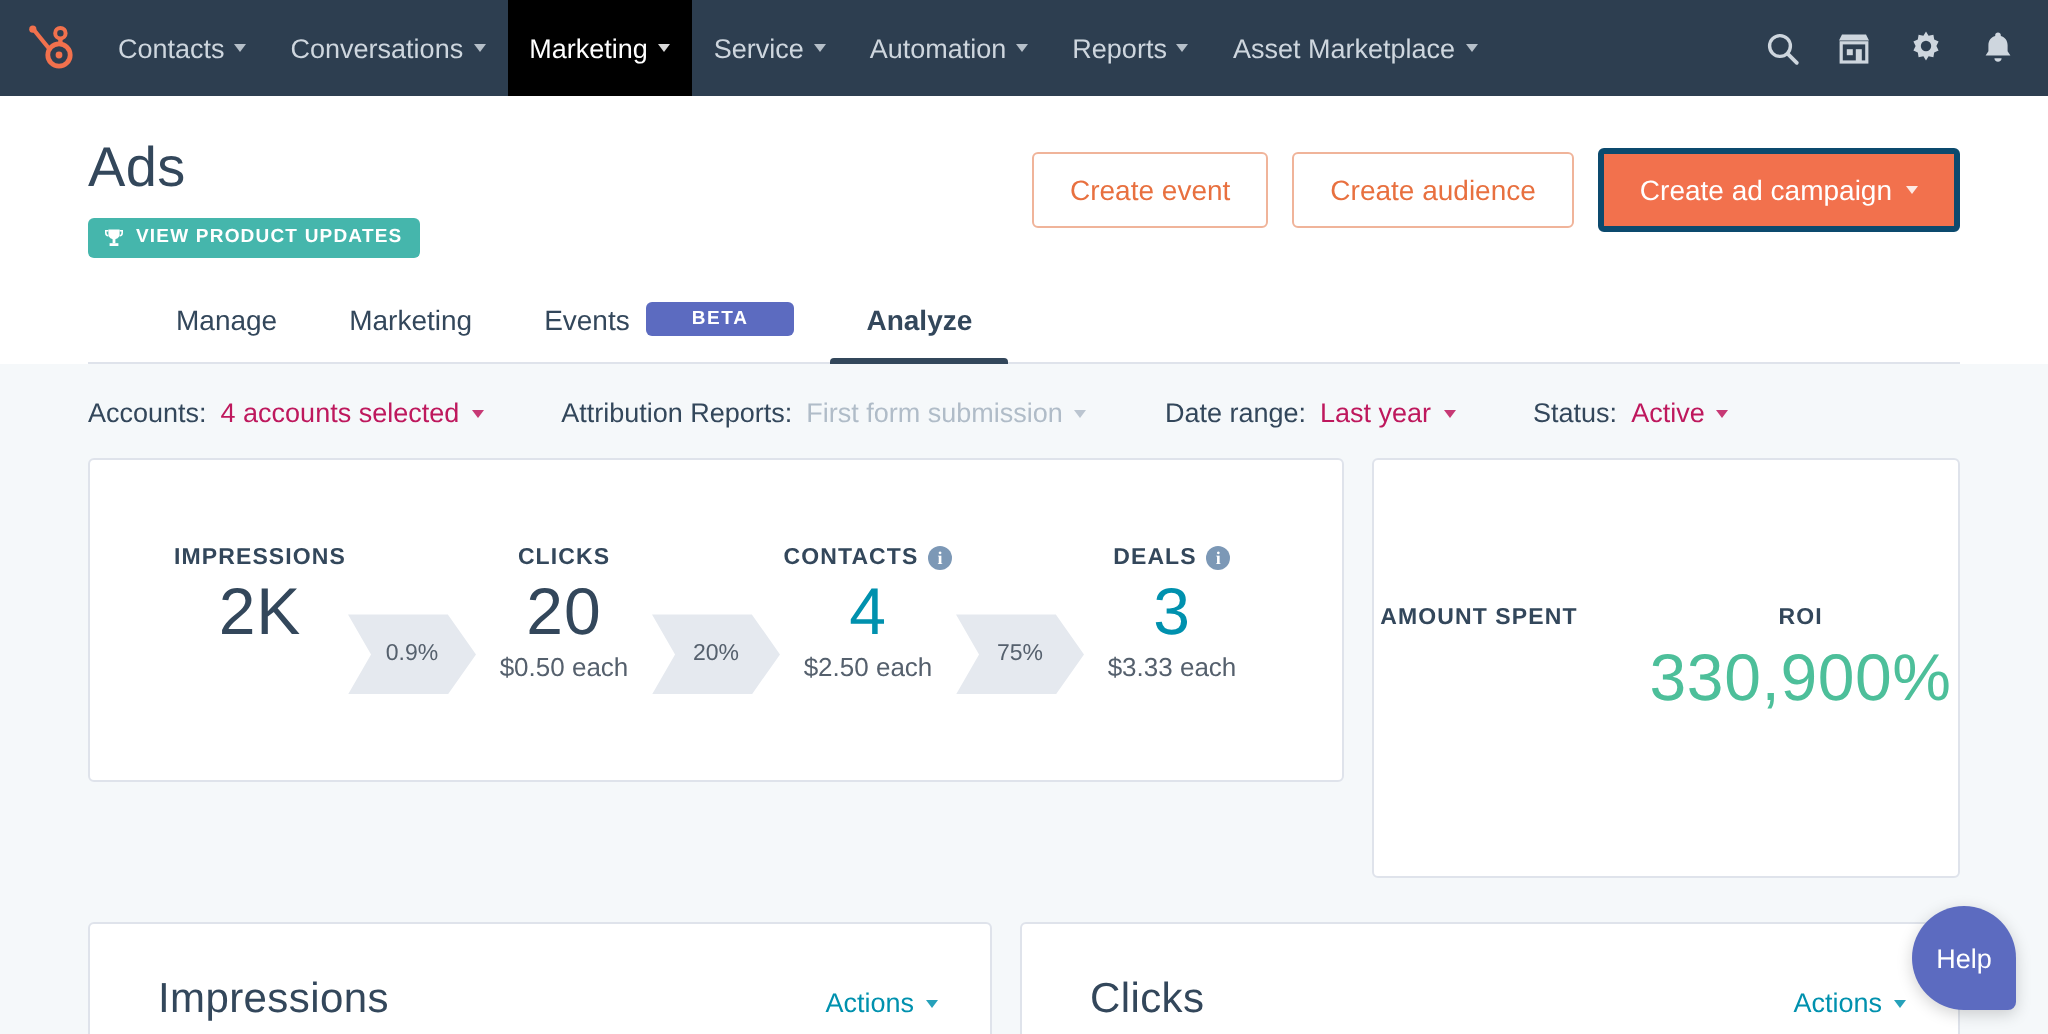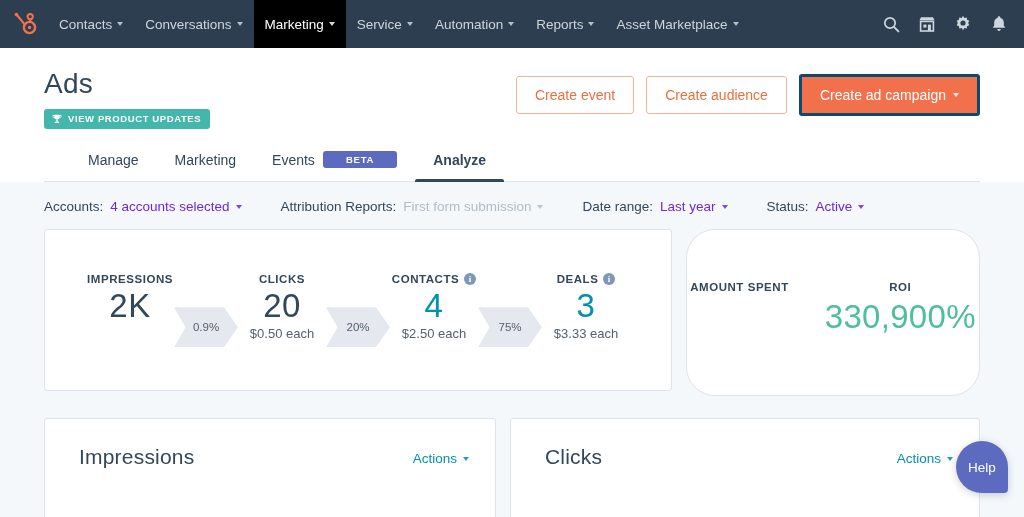"4 accounts selected" .filter-value { color: #6d28d9 -> #be185d }
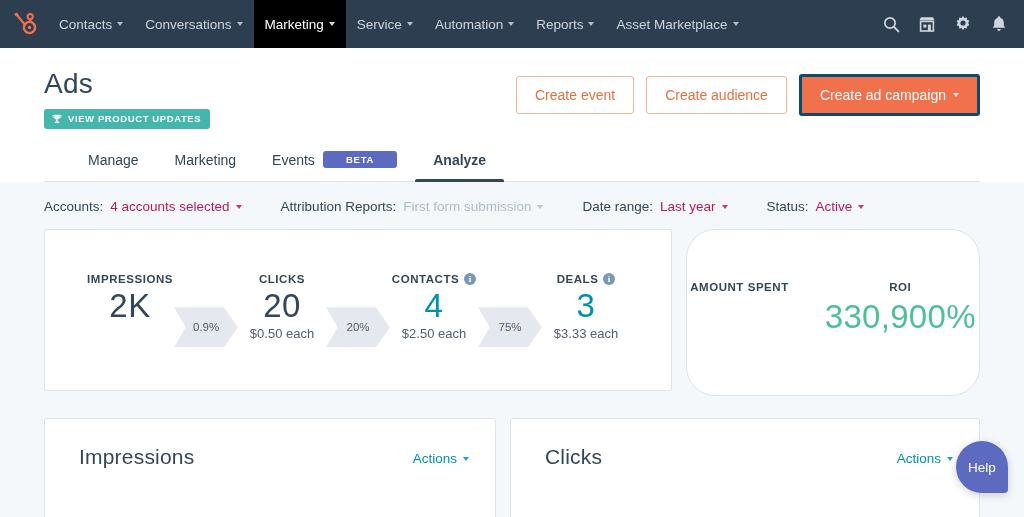"AMOUNT SPENT" .card-roi { border-radius: 29px -> none; height: 167px -> 210px }
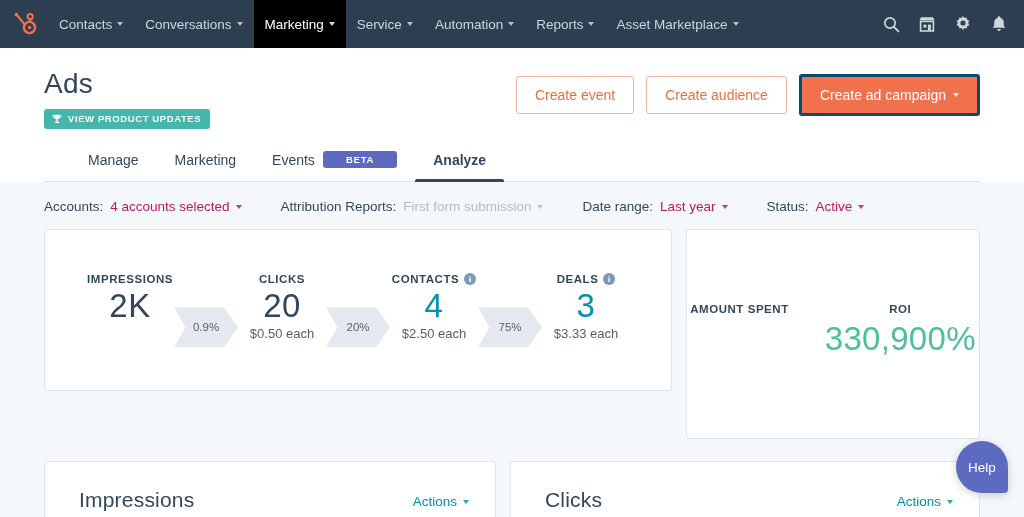"Help" .help-btn { bottom: 24px -> 12px }
